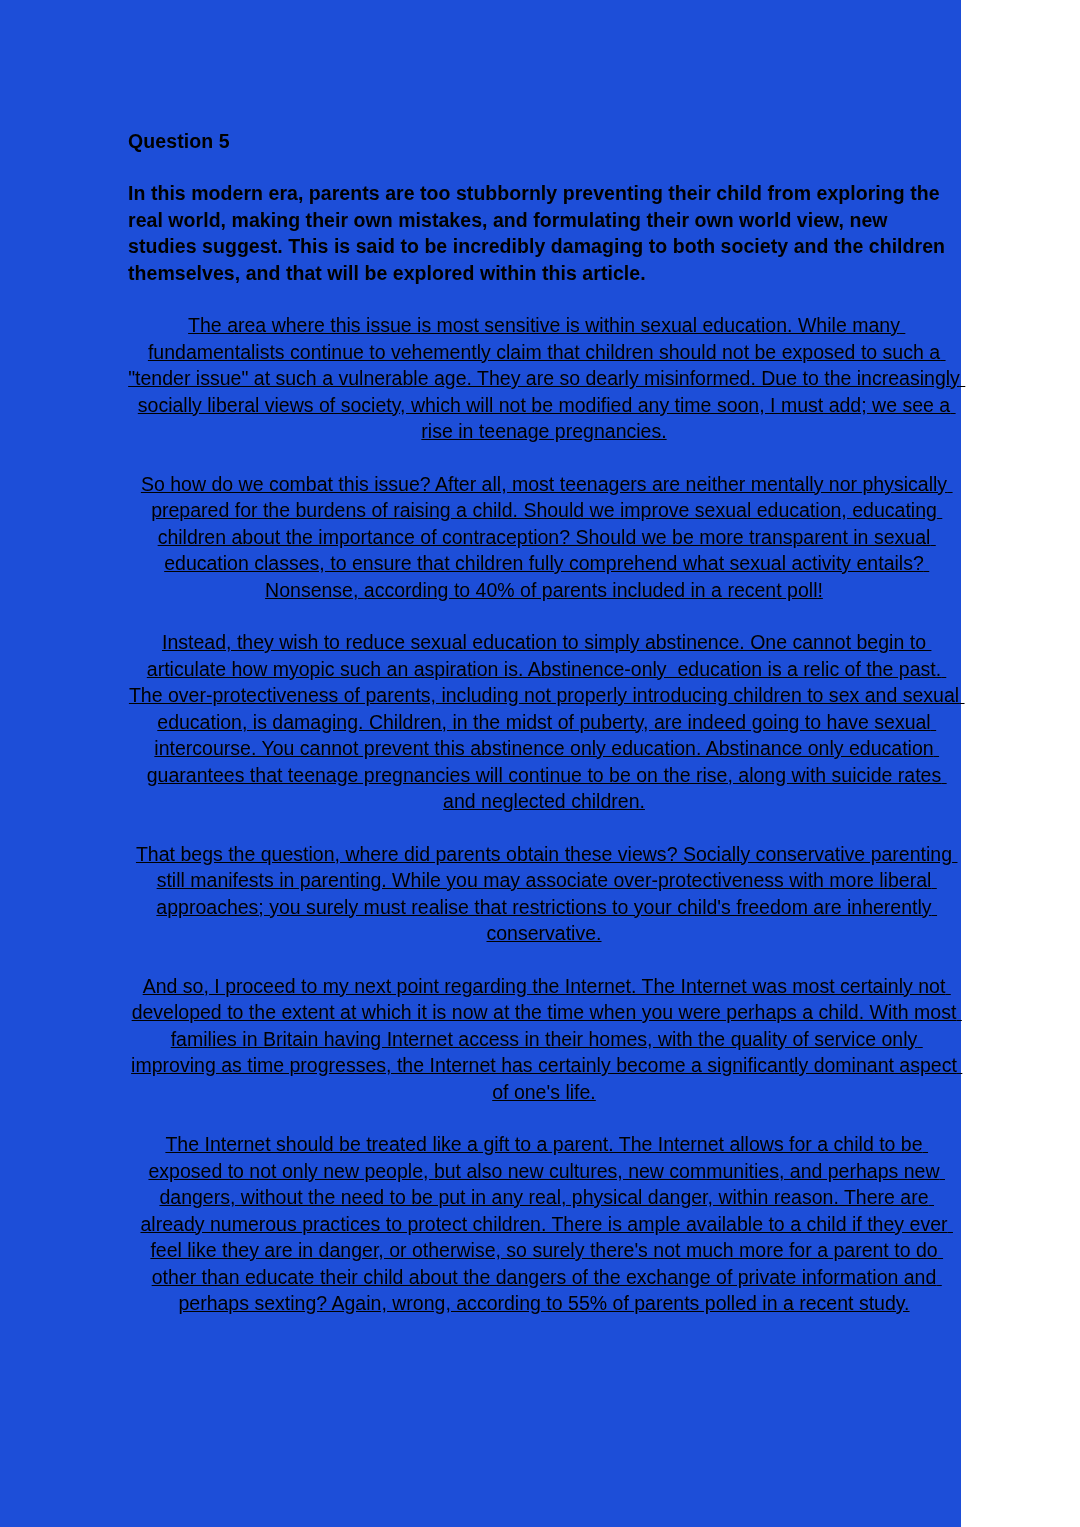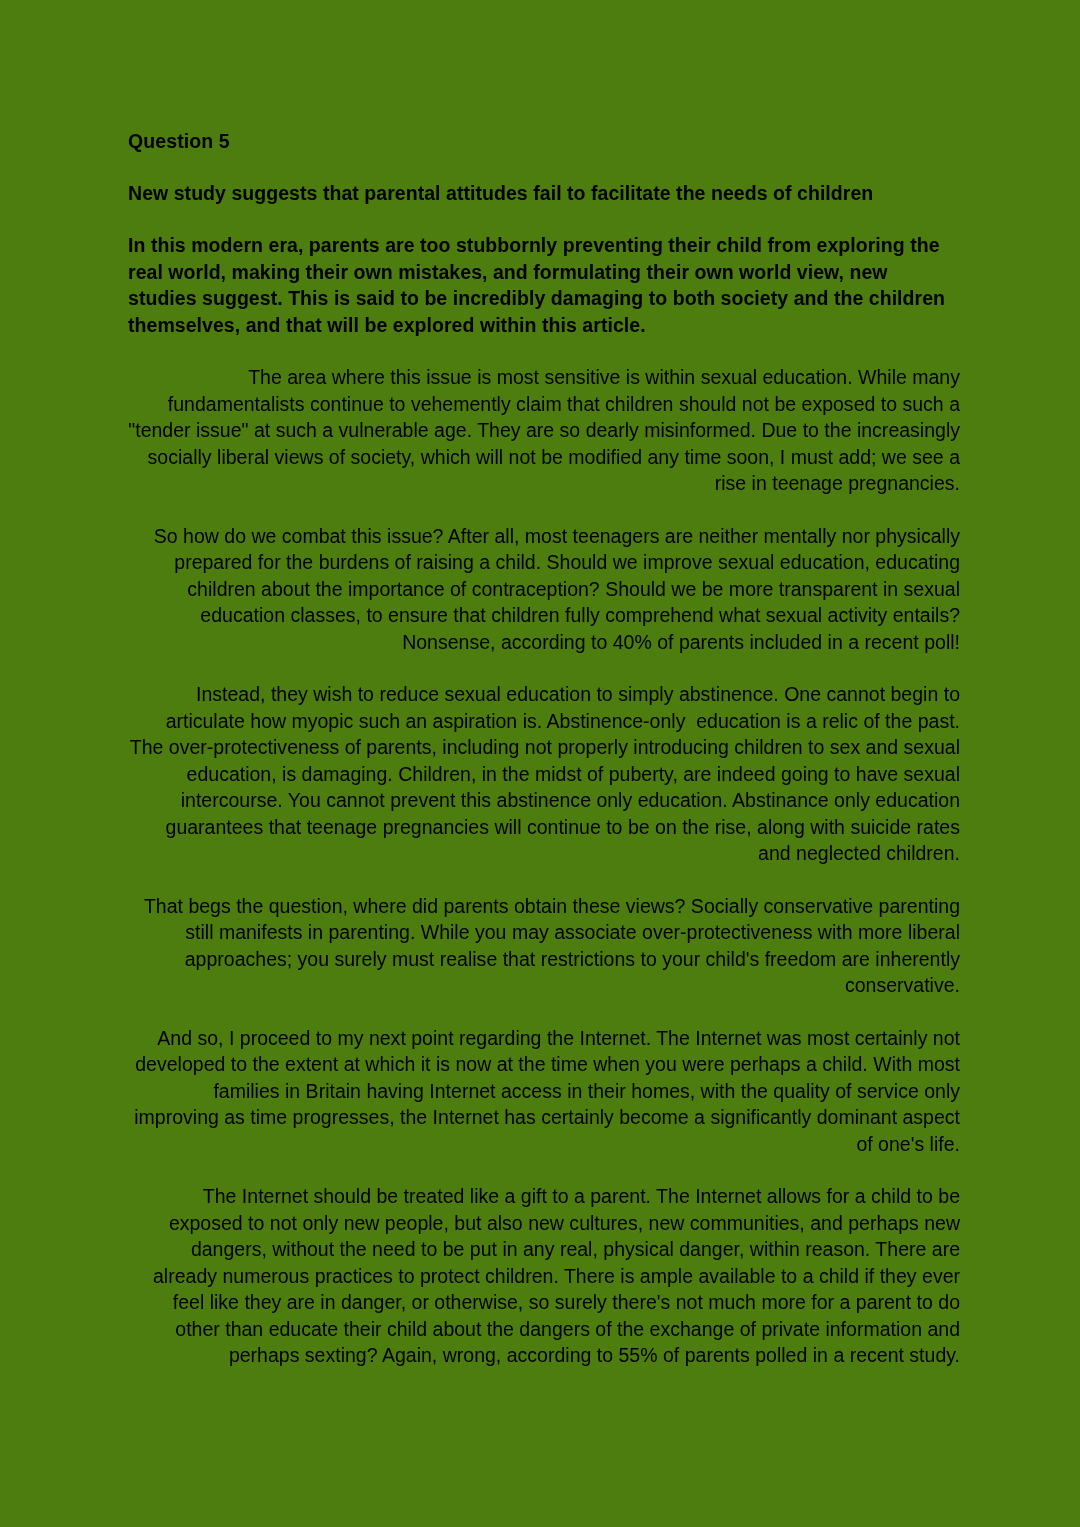"Question 5" .page { background: #4d7c0f -> #1d4ed8; width: 1080px -> 961px }
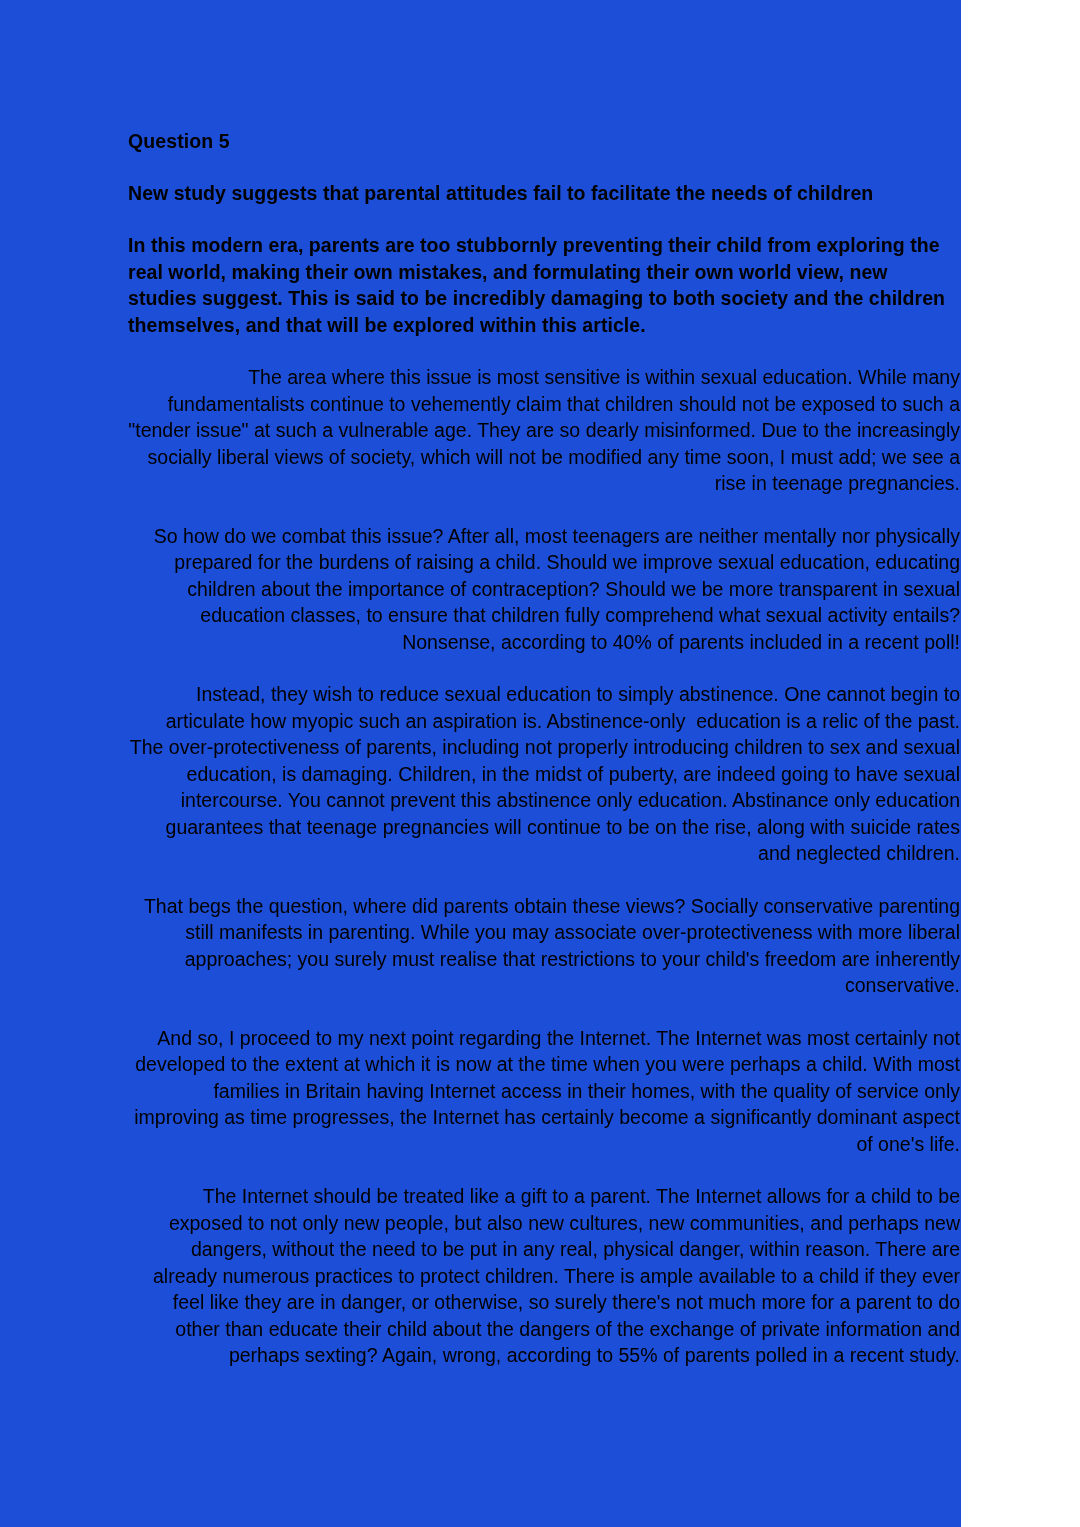"New study suggests that parental" p.headline { html: <p>New study suggests that parental attitudes fail to facilitate the needs of children</p> -> none }
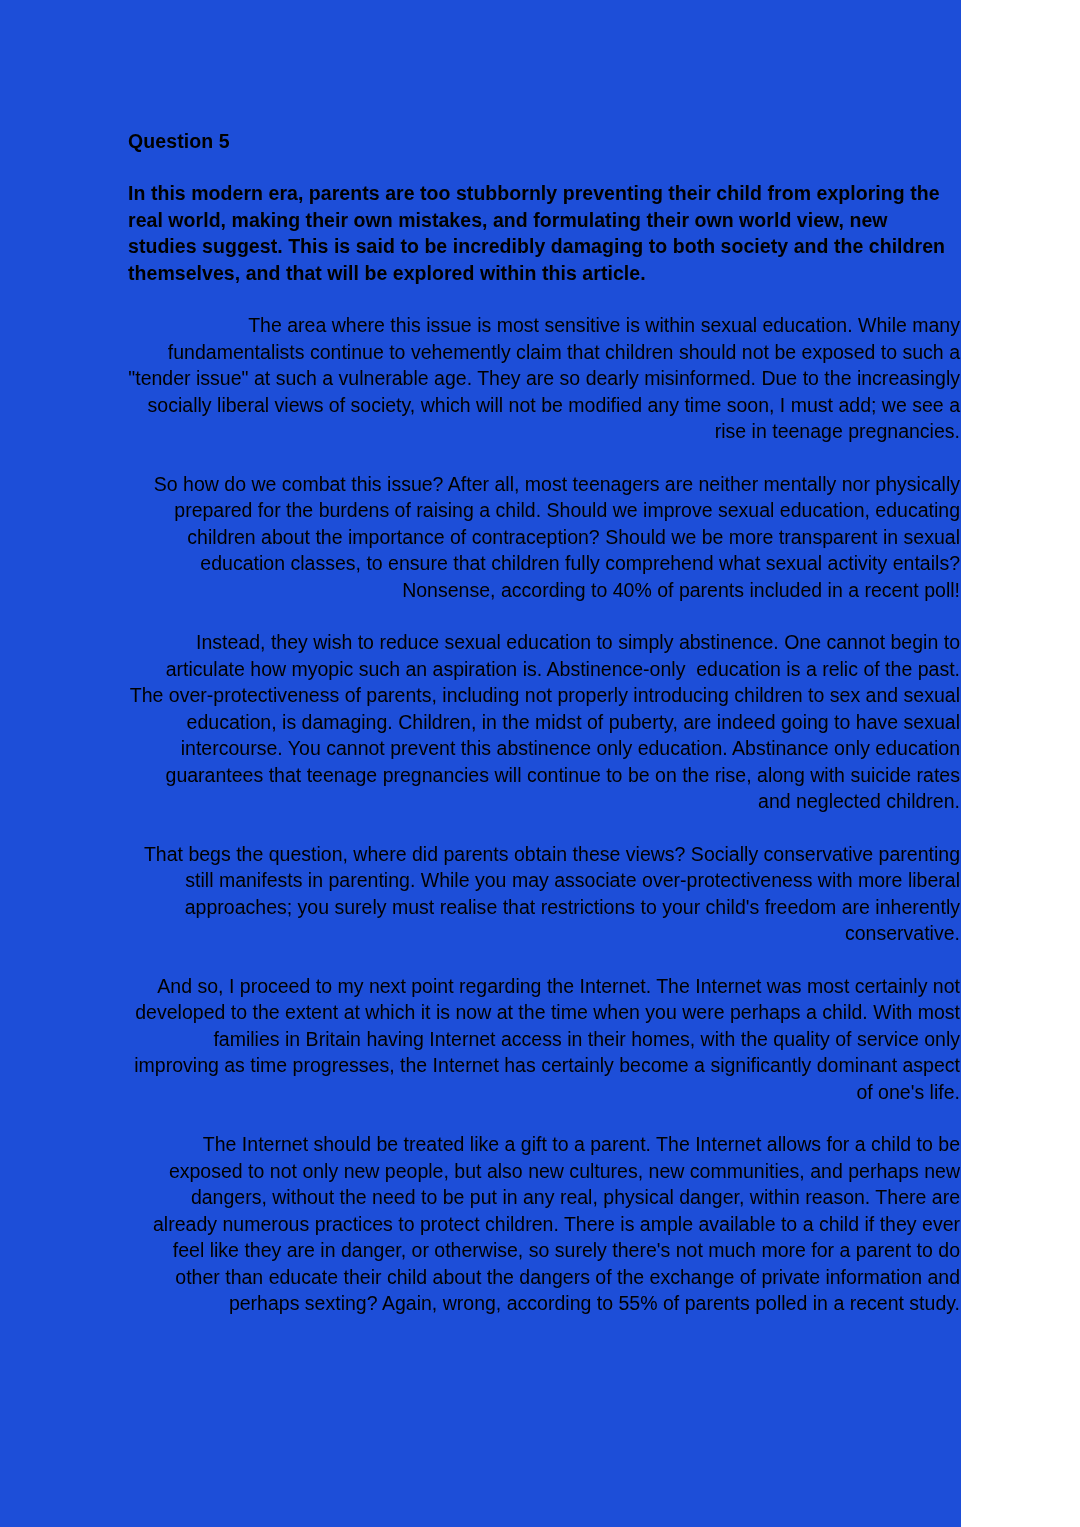"The area where this issue" .para { text-align: right -> center; text-decoration: none -> underline }
